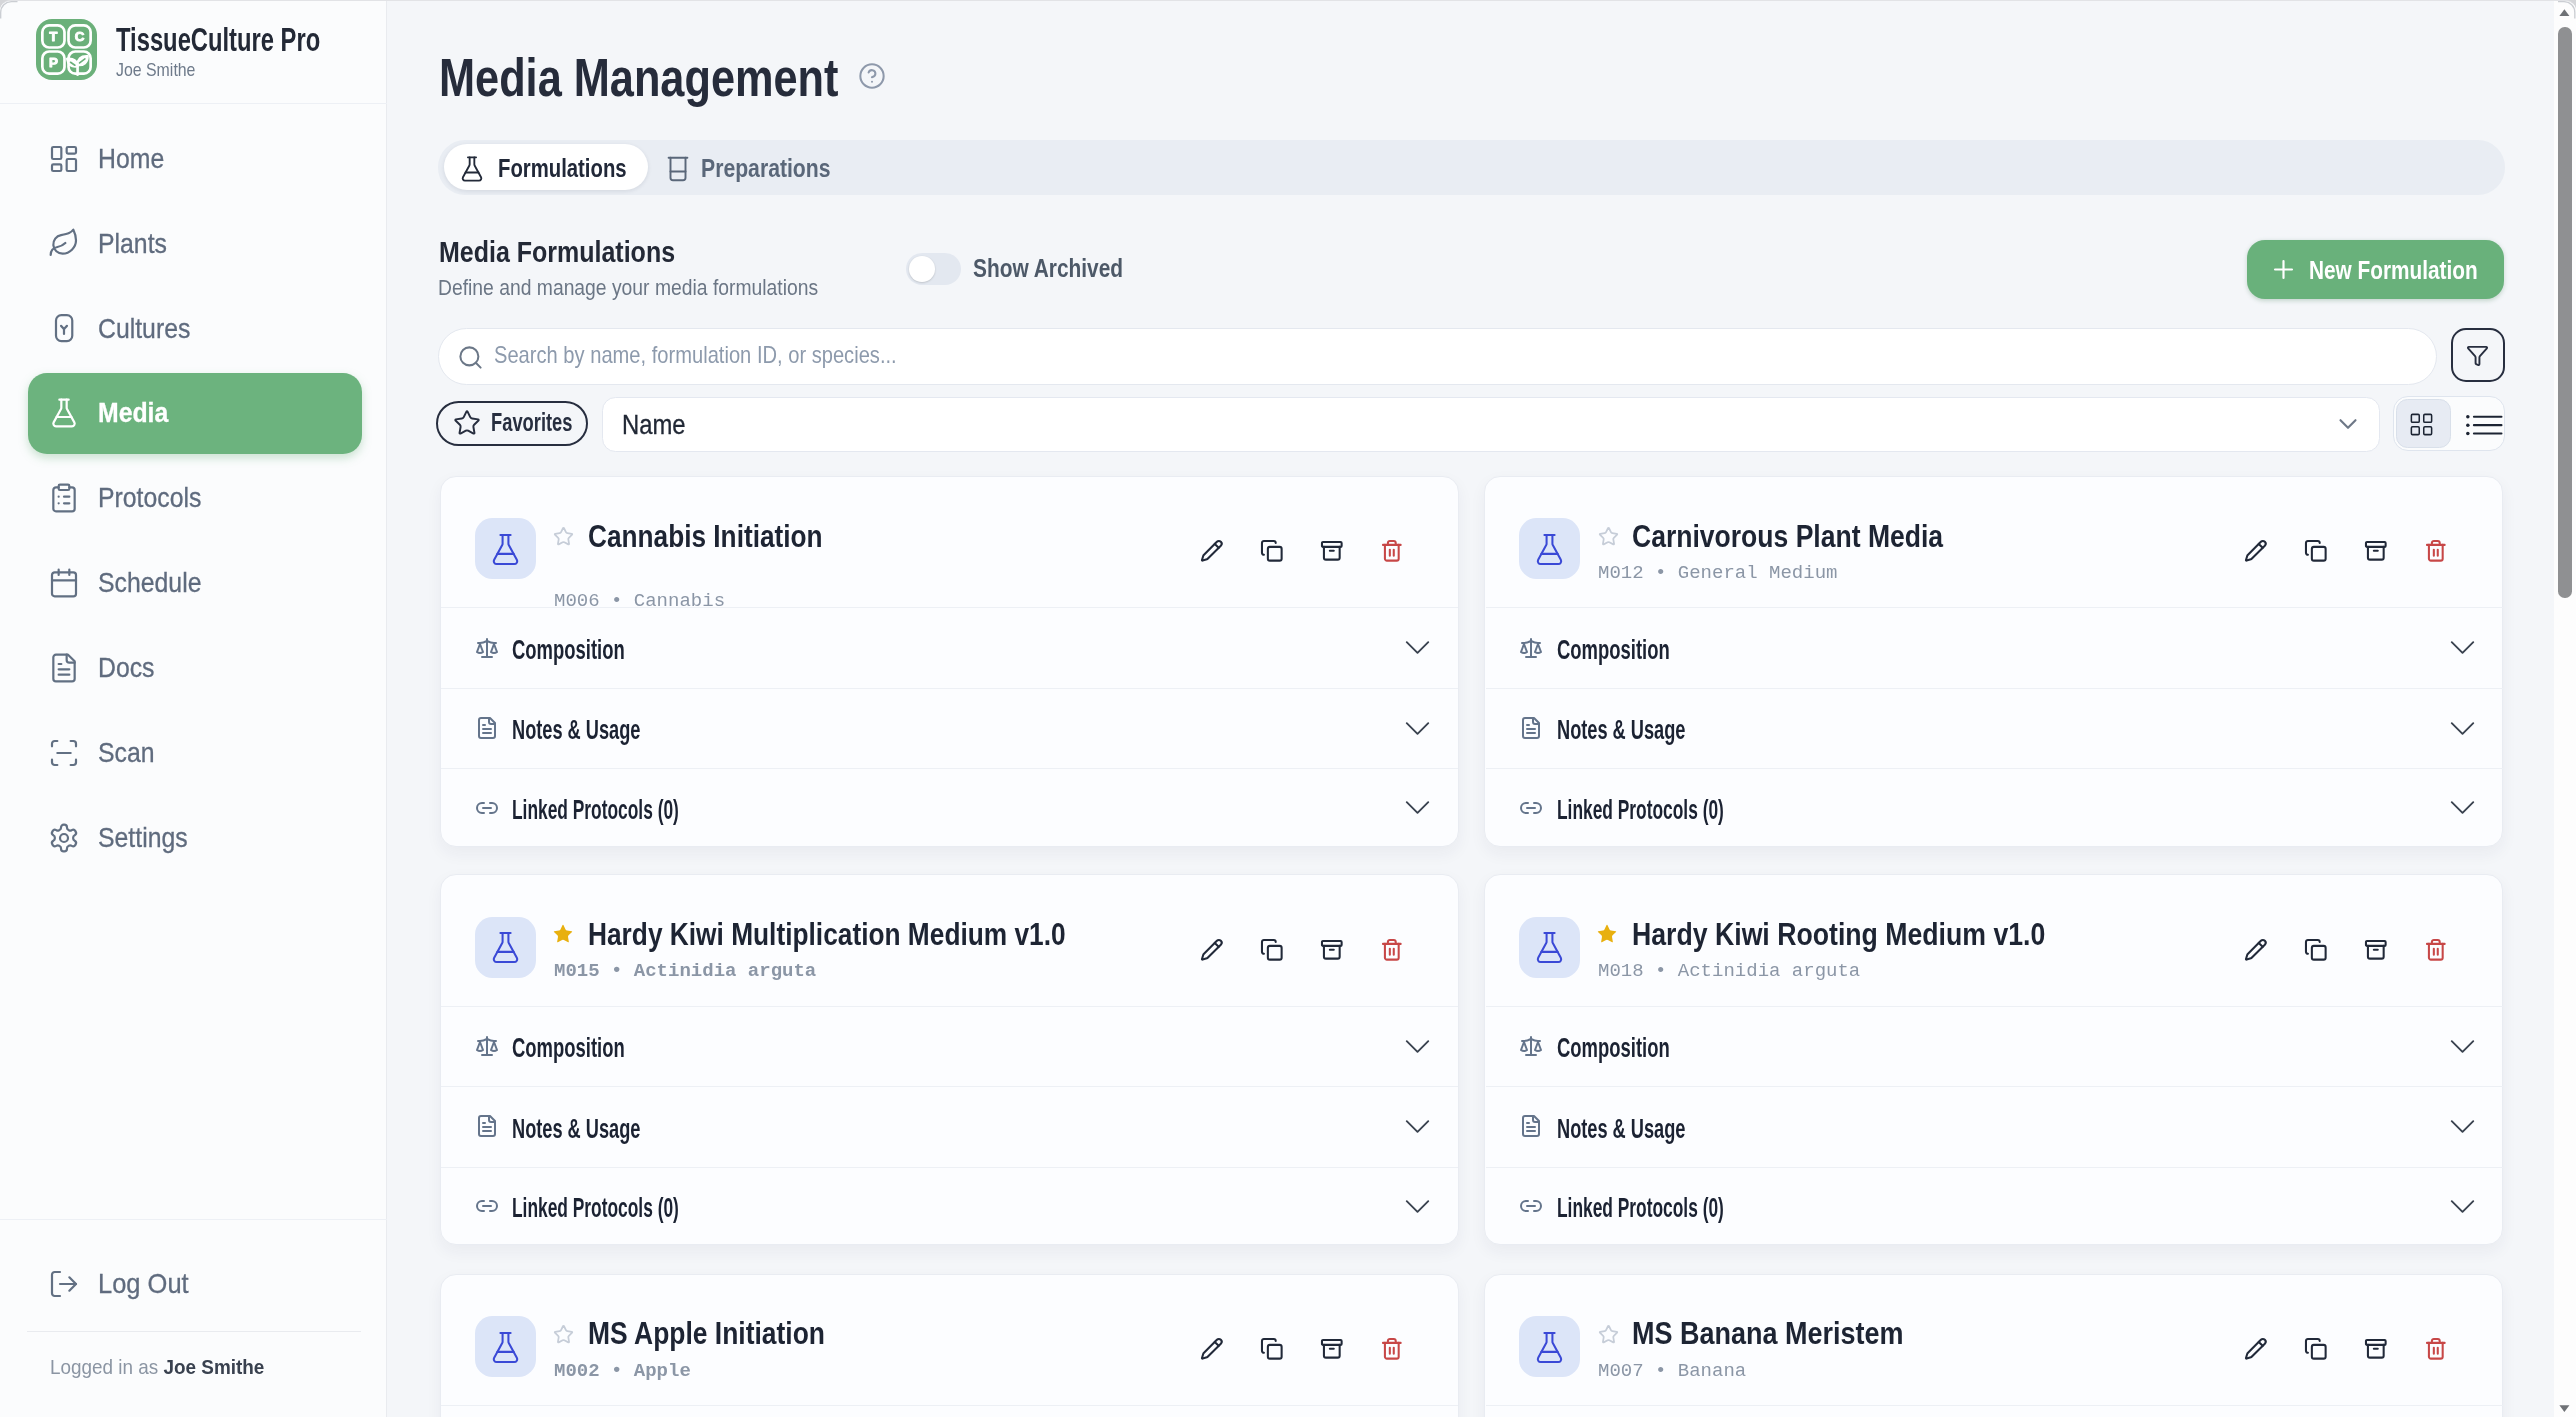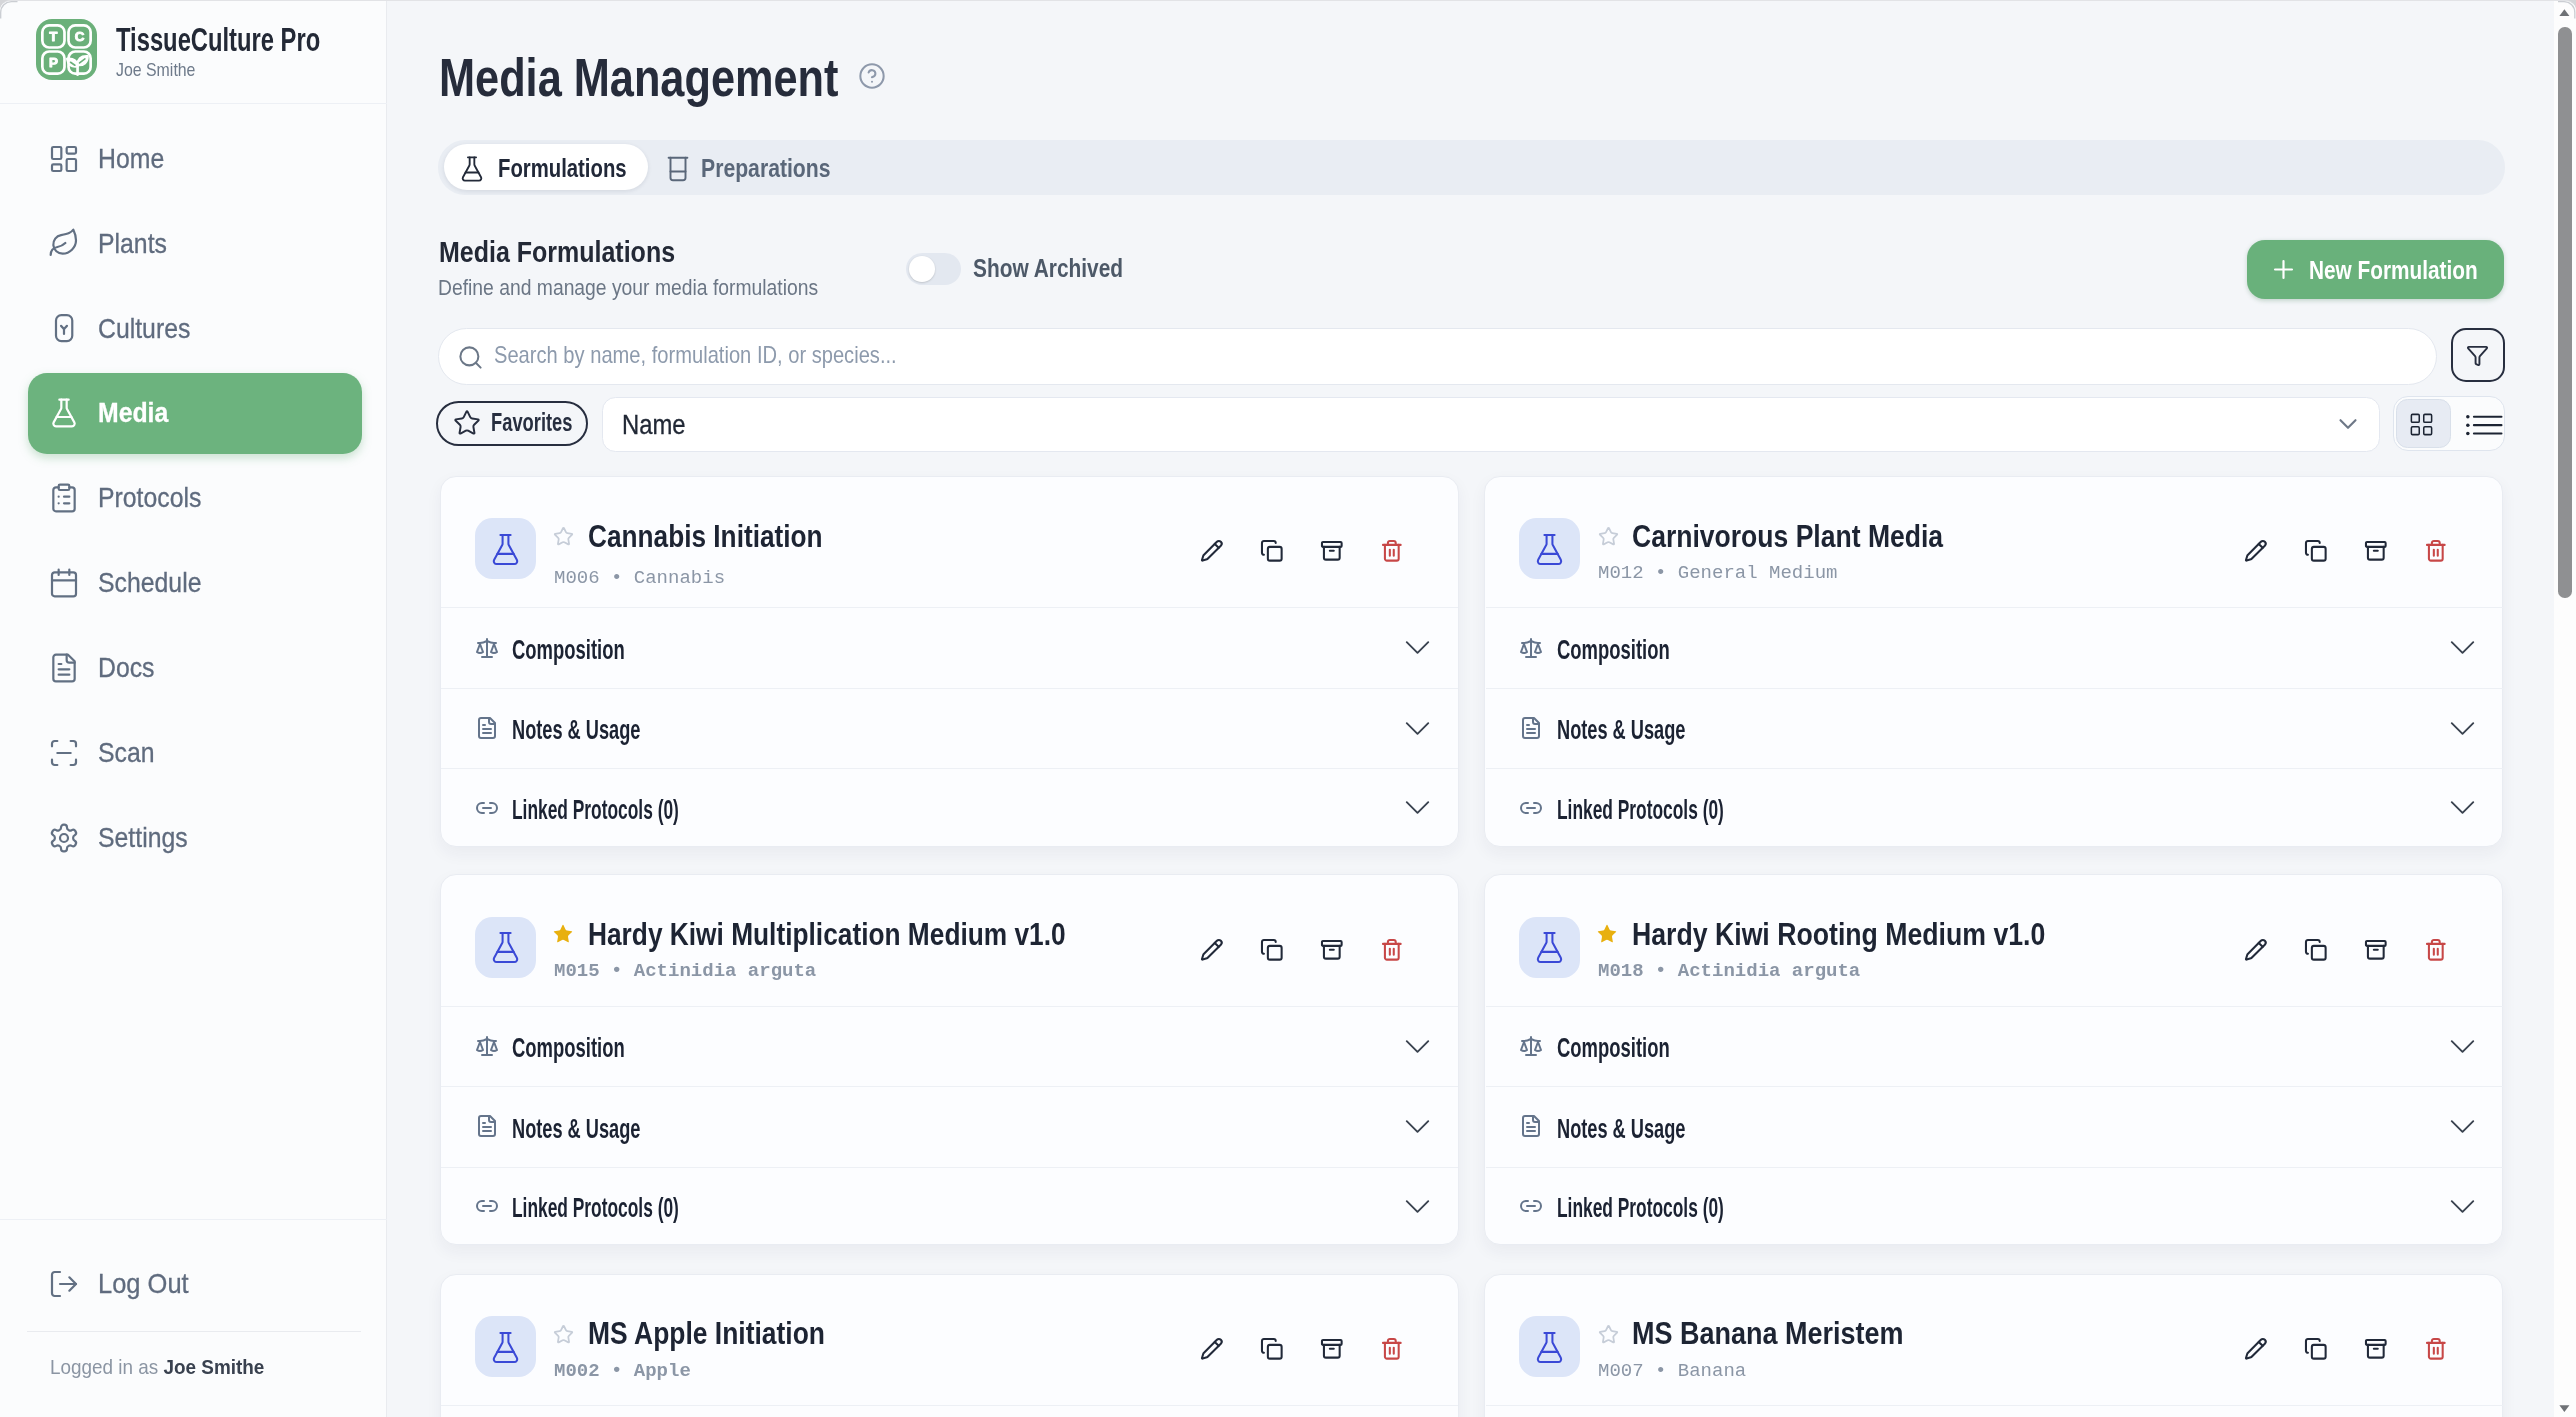"M006 • Cannabis" div { top: 568px -> 591px }
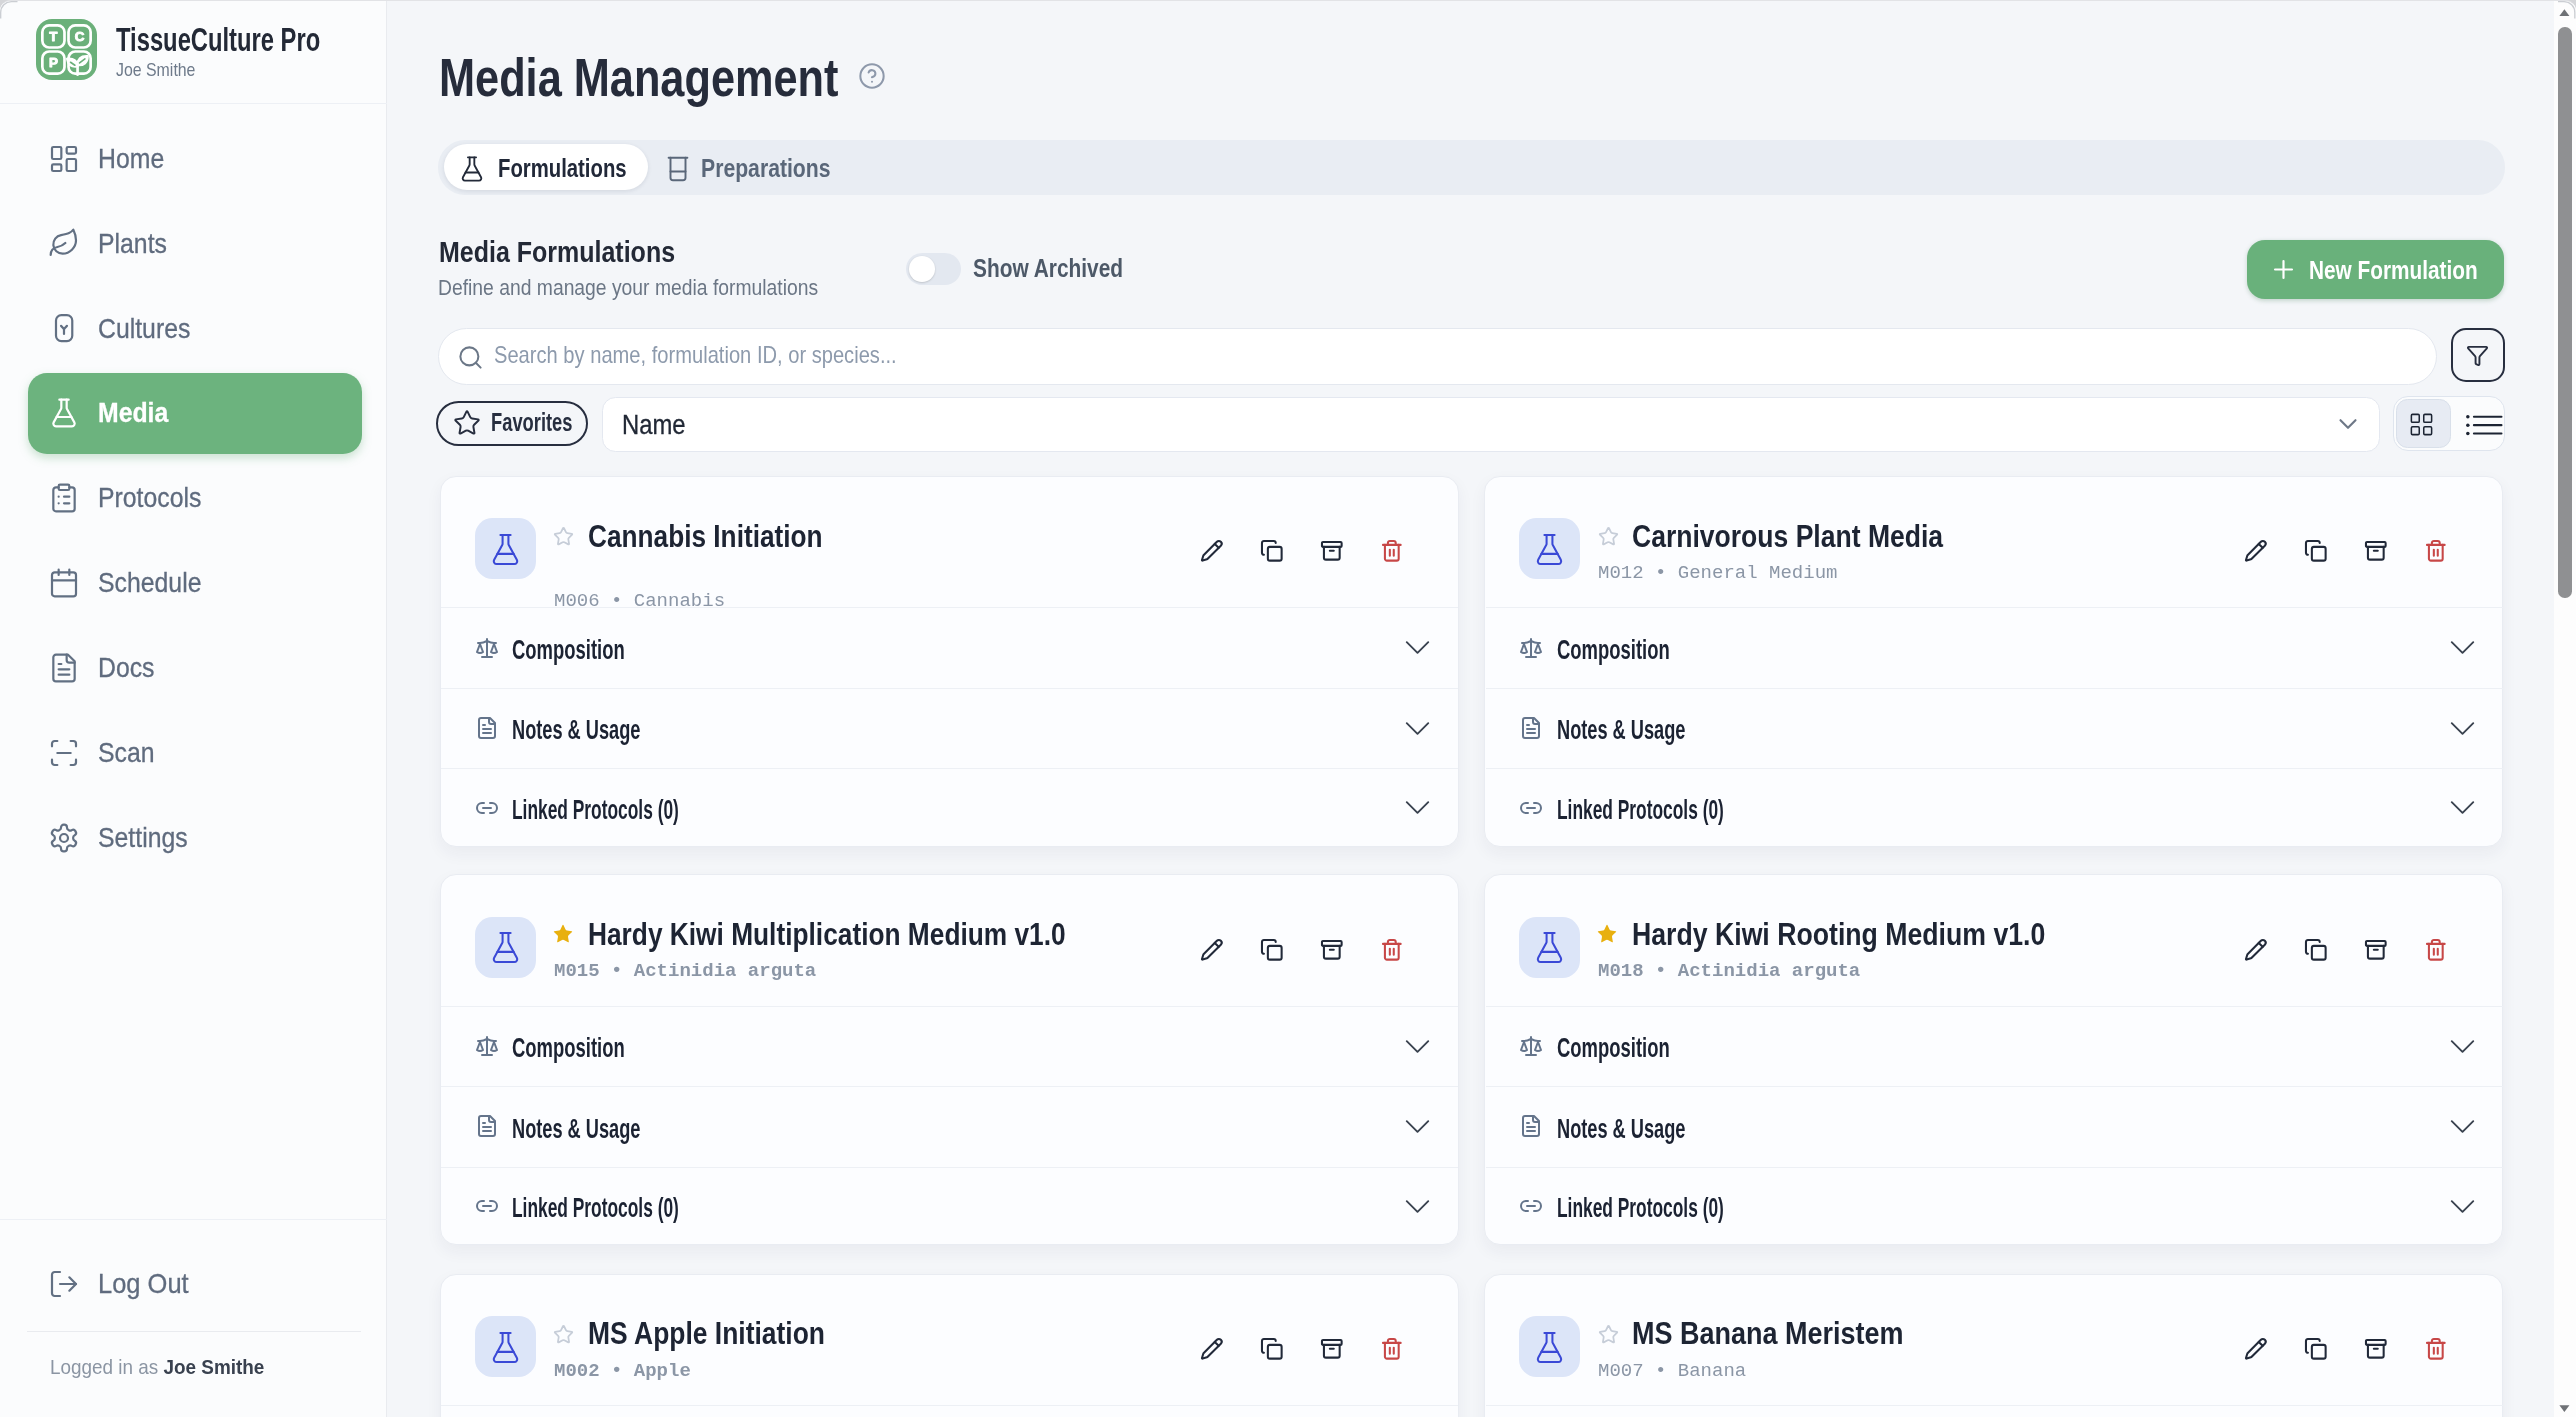"M018 • Actinidia arguta" div { font-weight: 700 -> 400 }
